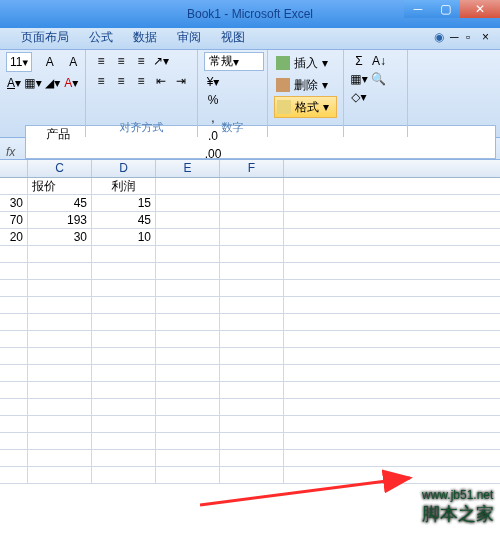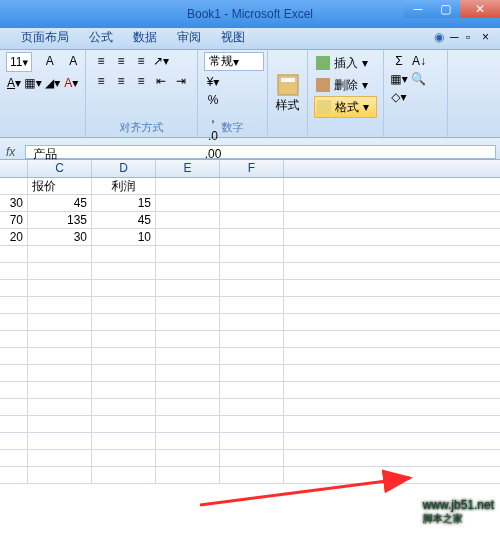"11" .fontg .row1 { align-items: none -> center }
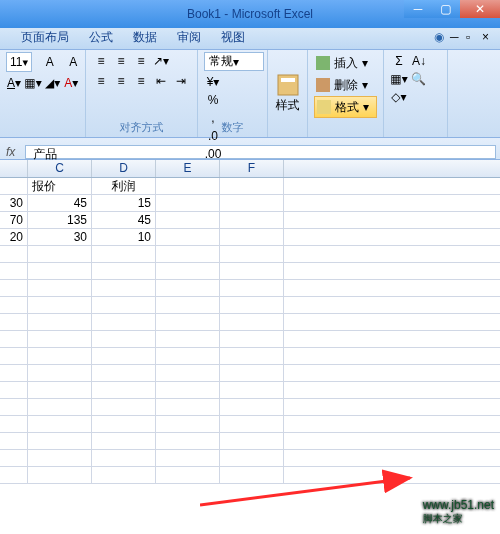"样式" div.group { html: <div> <div> <svg> <rect></rect> <rect></rect> </svg> <span>样式</span> </div> </div> -> none }
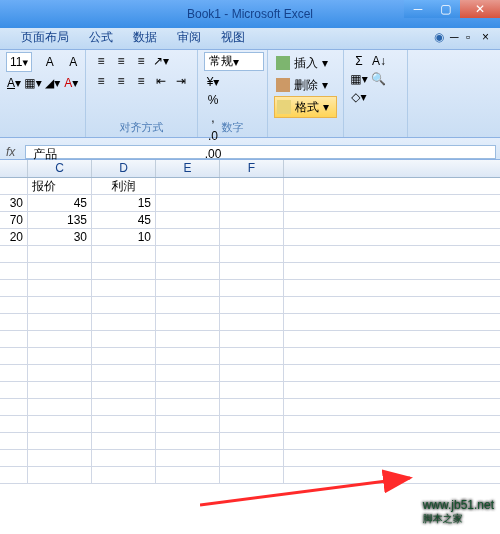"产品" .namebox .val { height: 14px -> 34px; padding: 0 7px -> 0 20px }
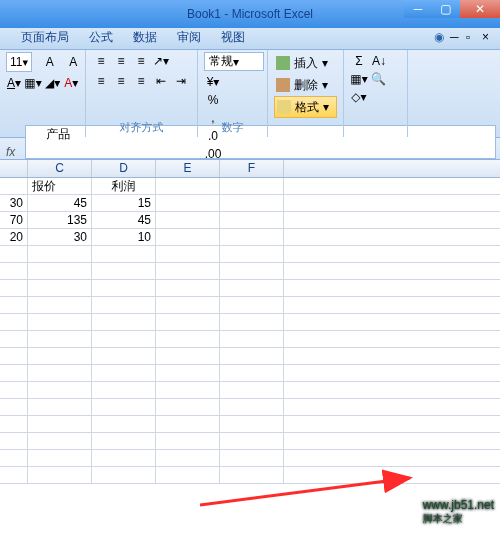"135" div { text: 135 -> 193 }
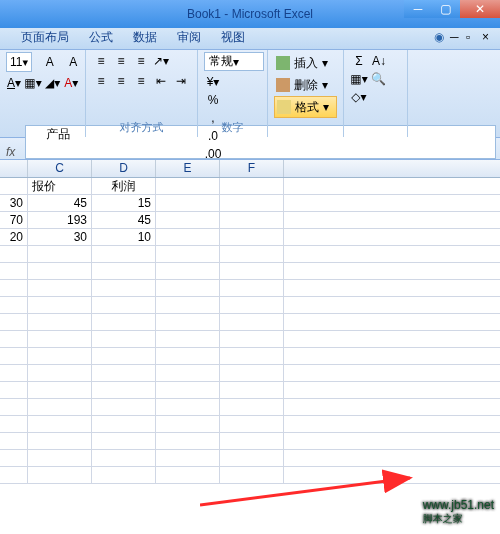"脚本之家" .watermark .cn { font-size: 10px -> 18px }
